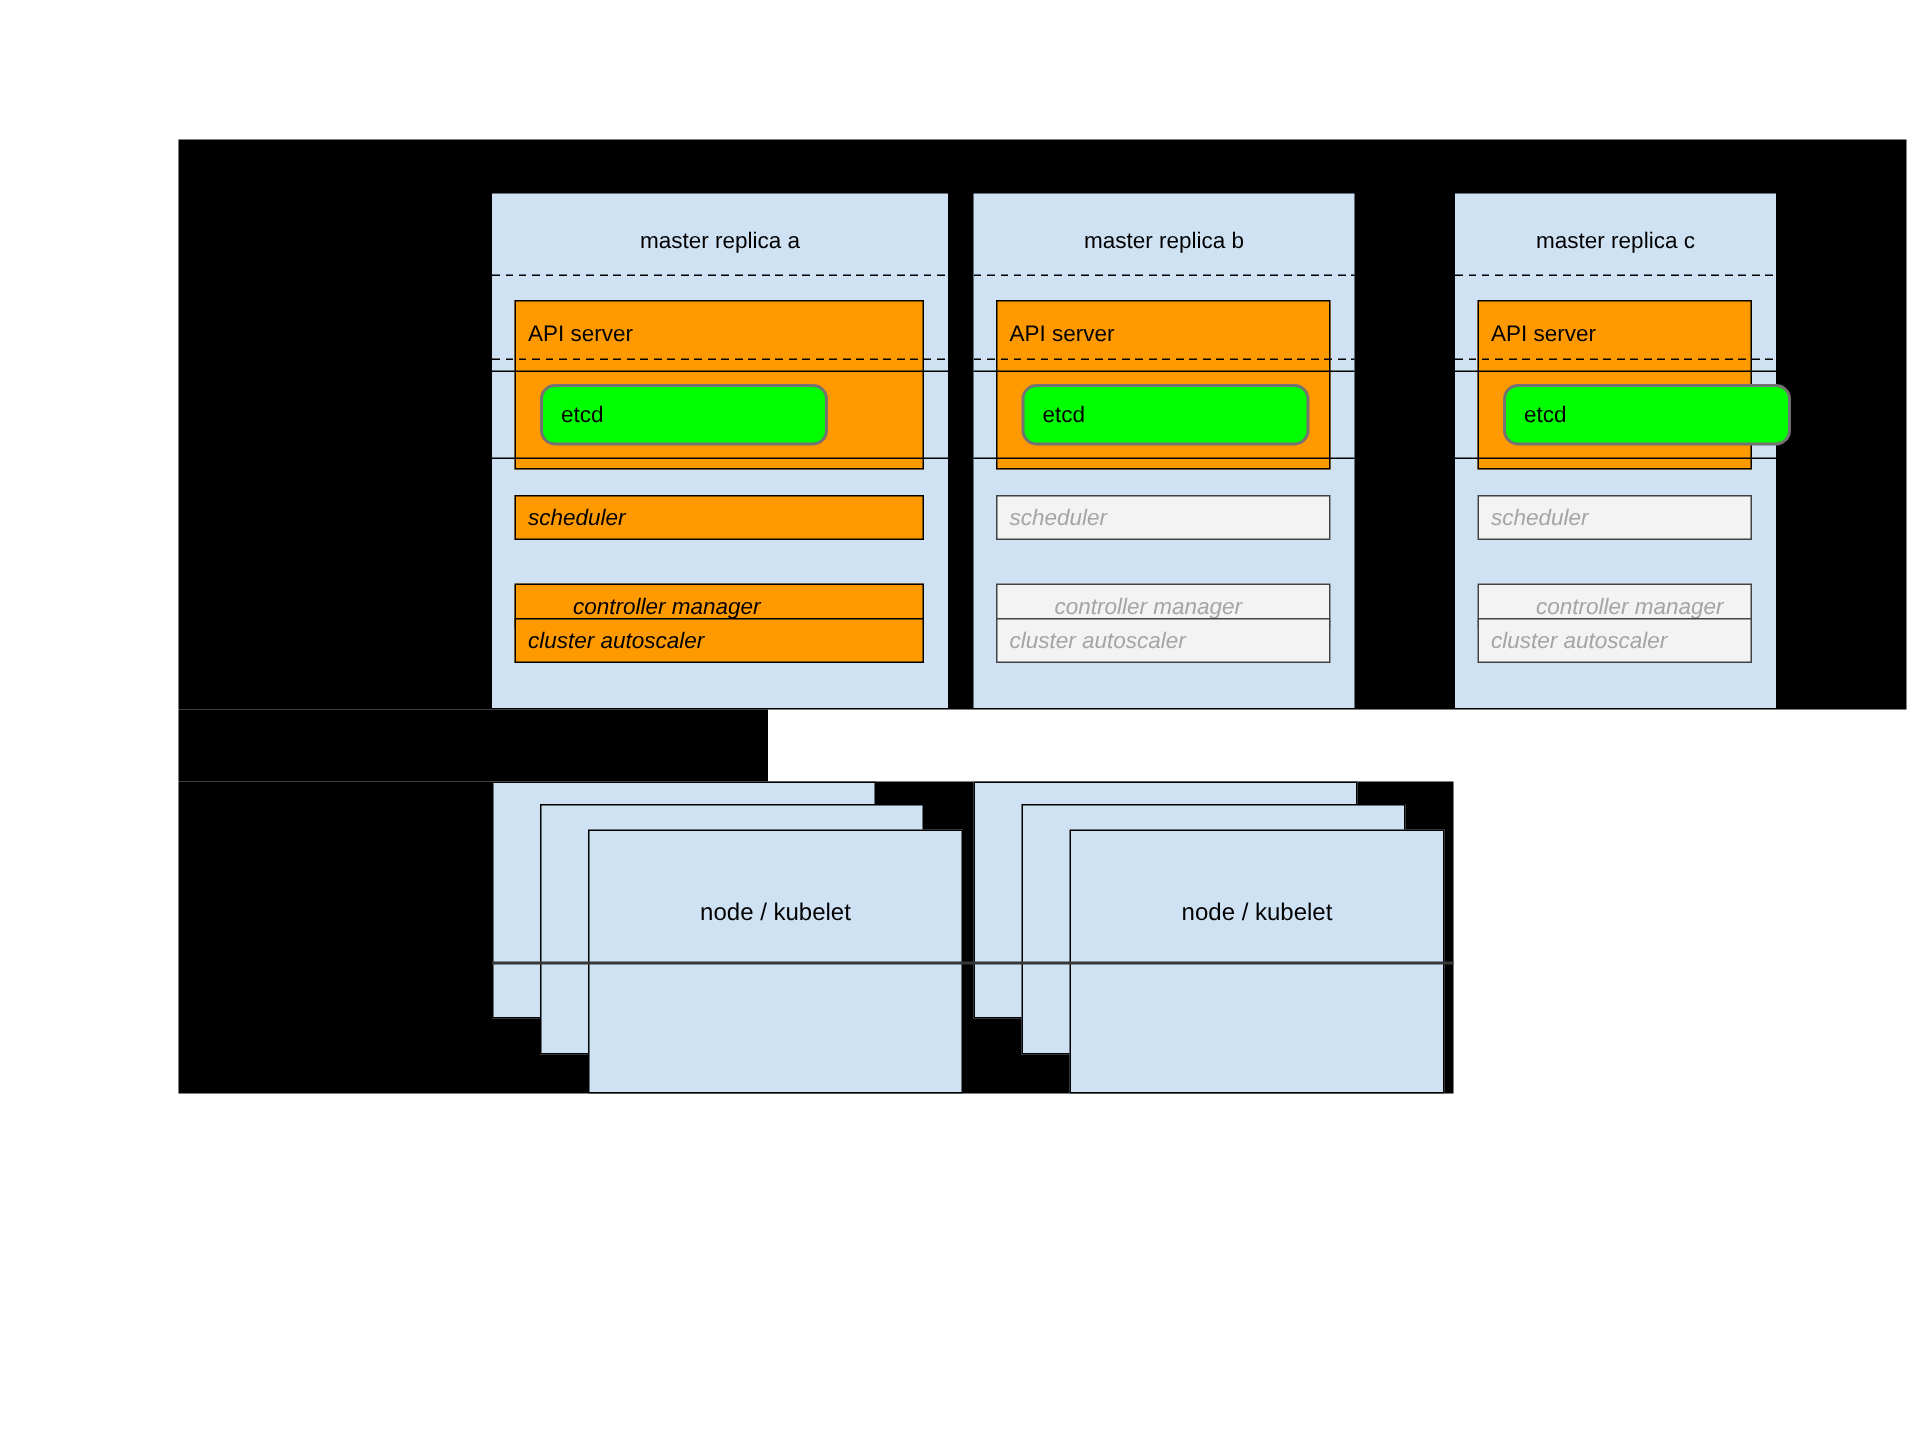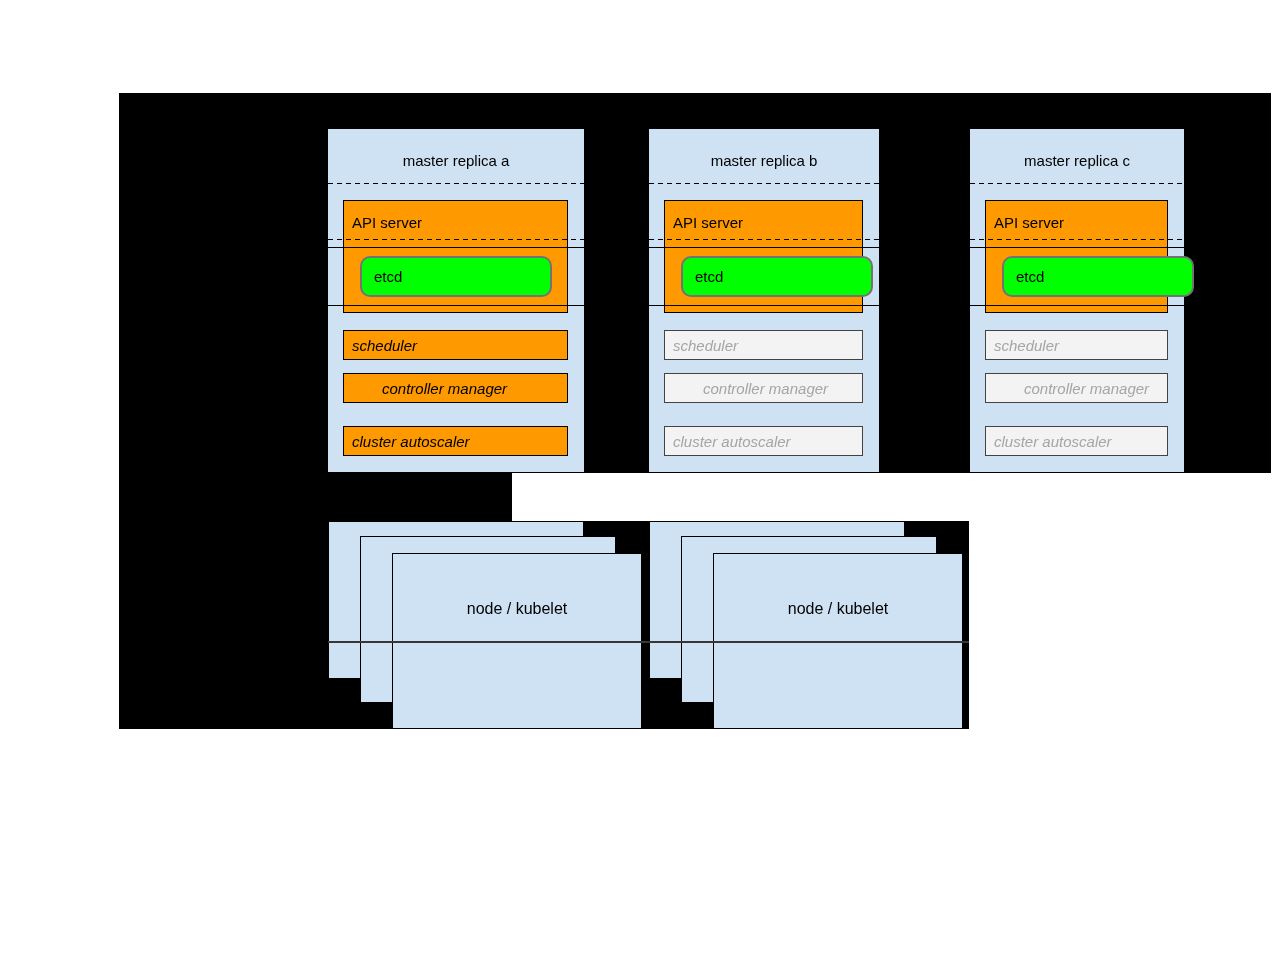"master replica a" div.master { width: 256px -> 304px }
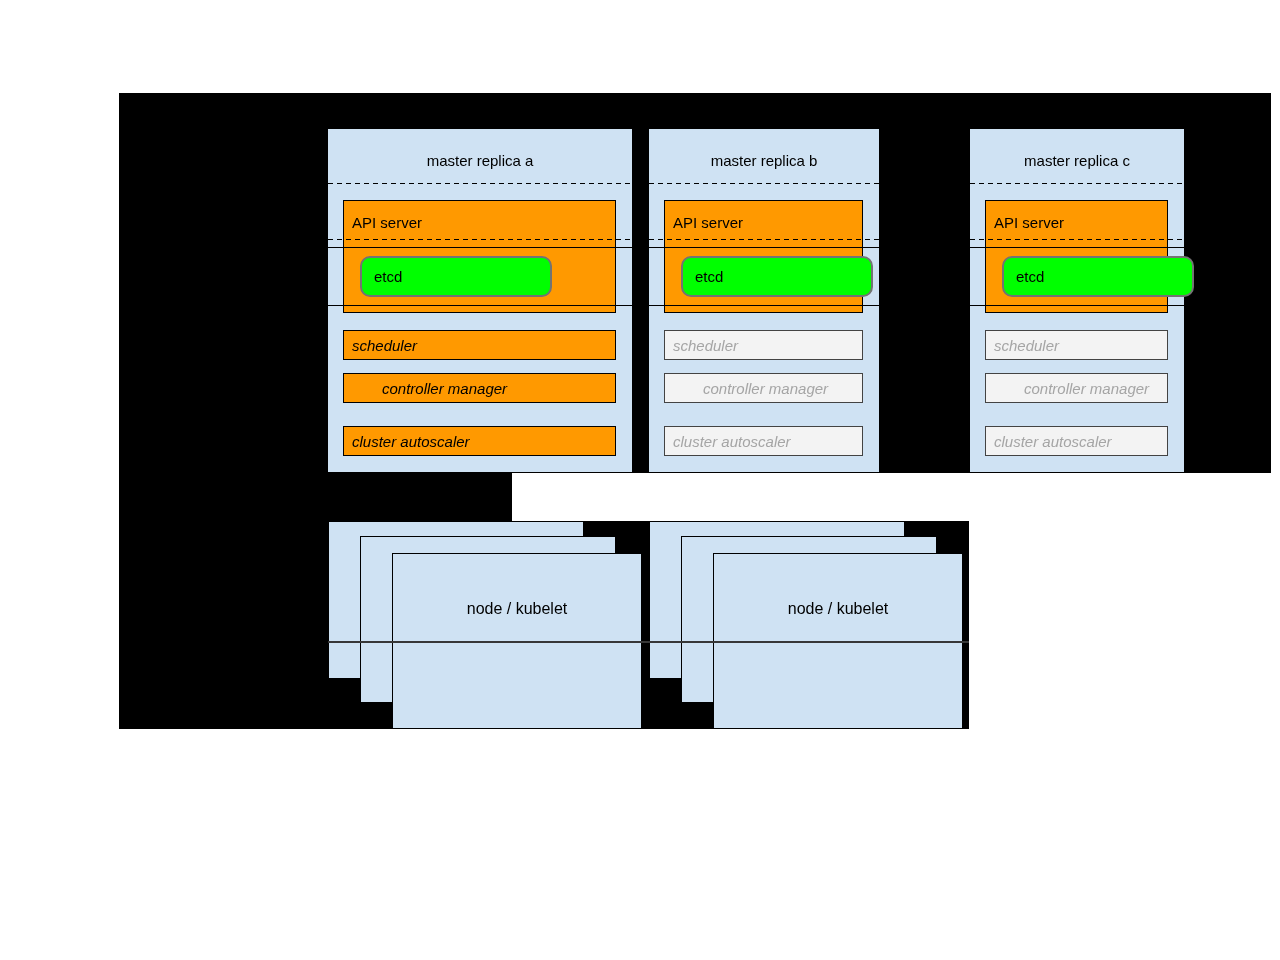"master replica b" div.master { width: 230px -> 254px }
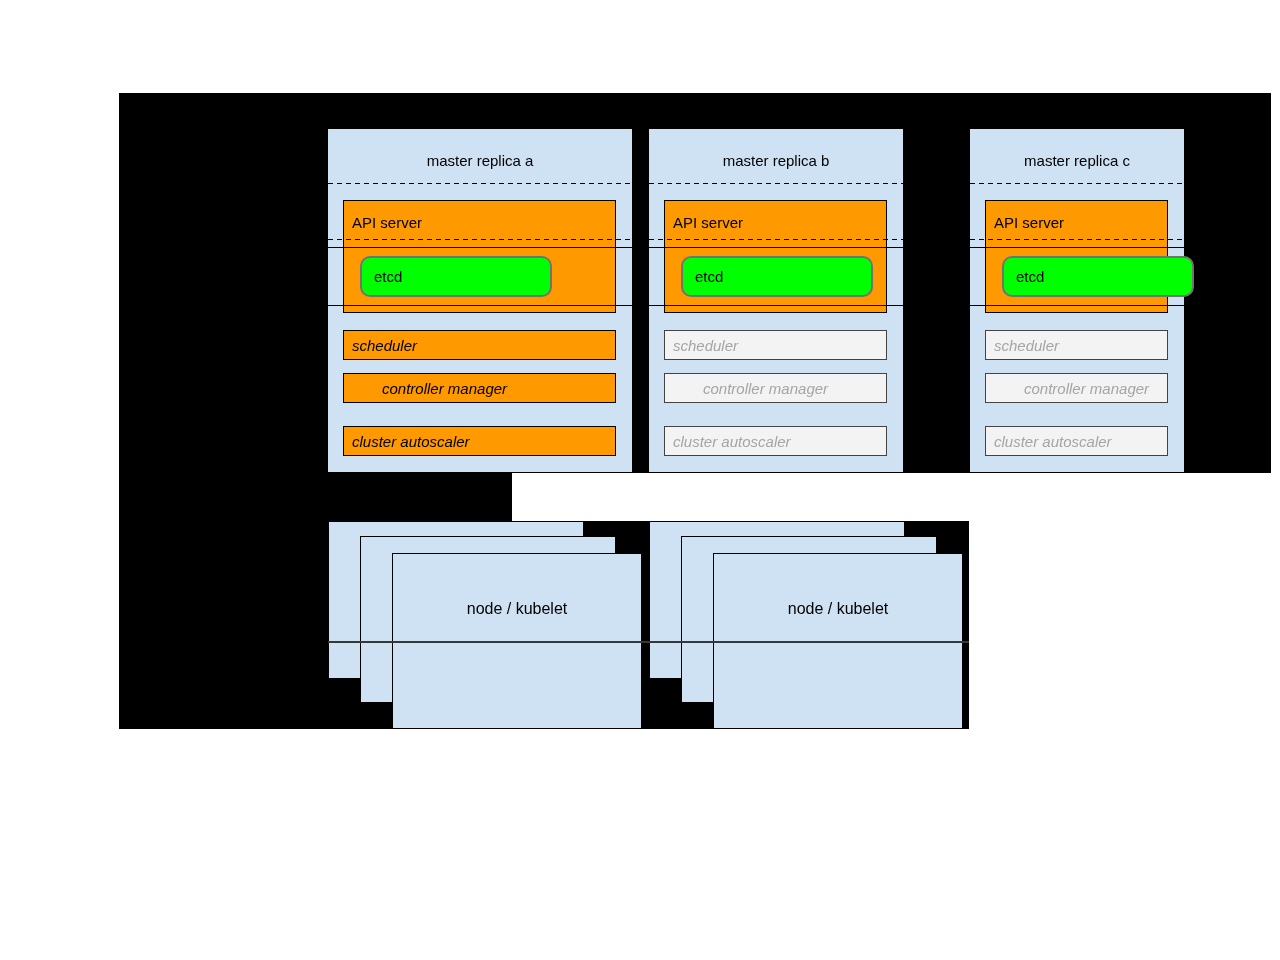"controller manager" .r2 { top: 244px -> 260px }
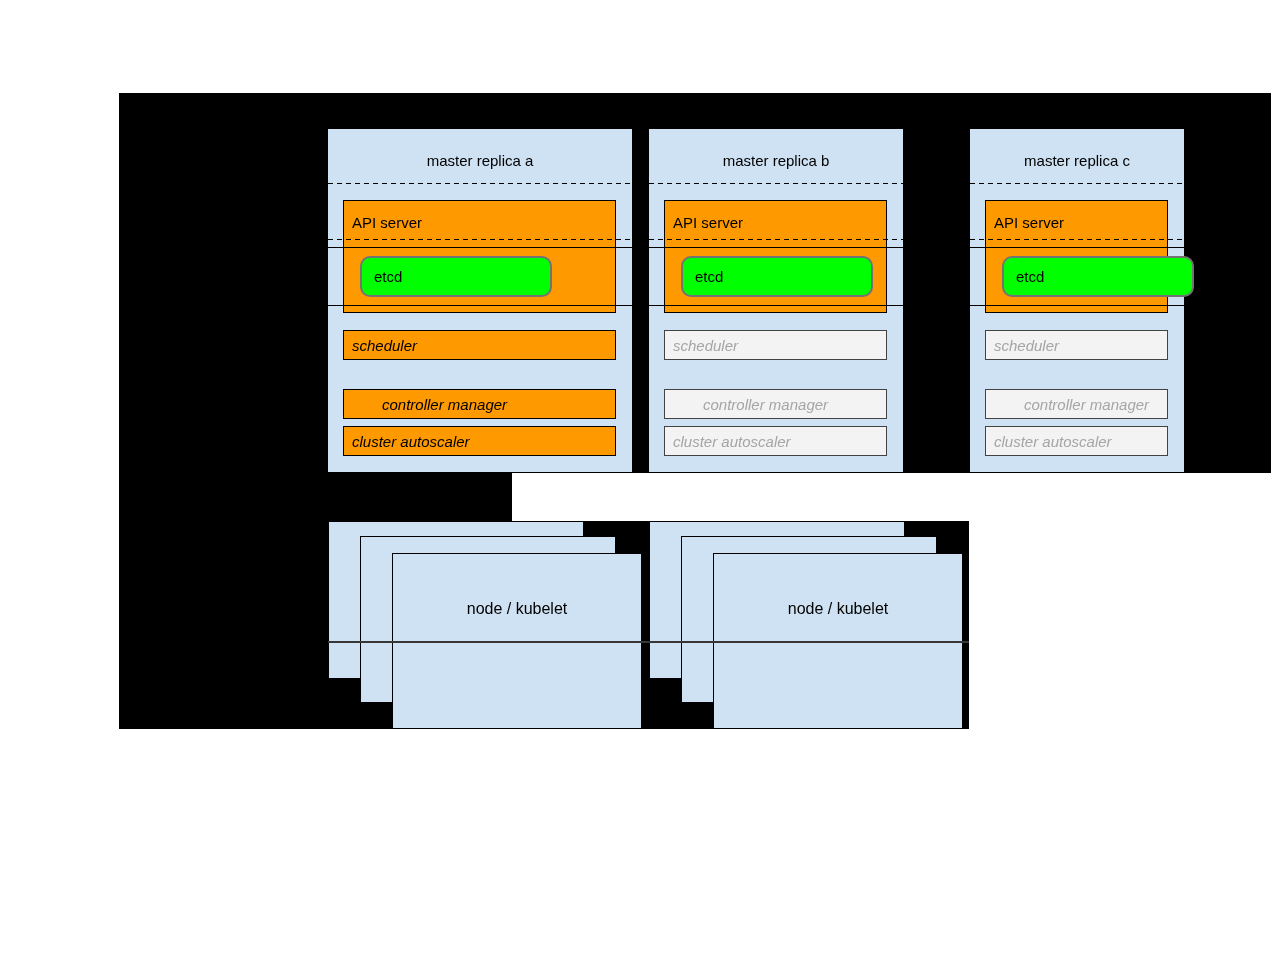"cluster autoscaler" .r3 { top: 297px -> 283px }
